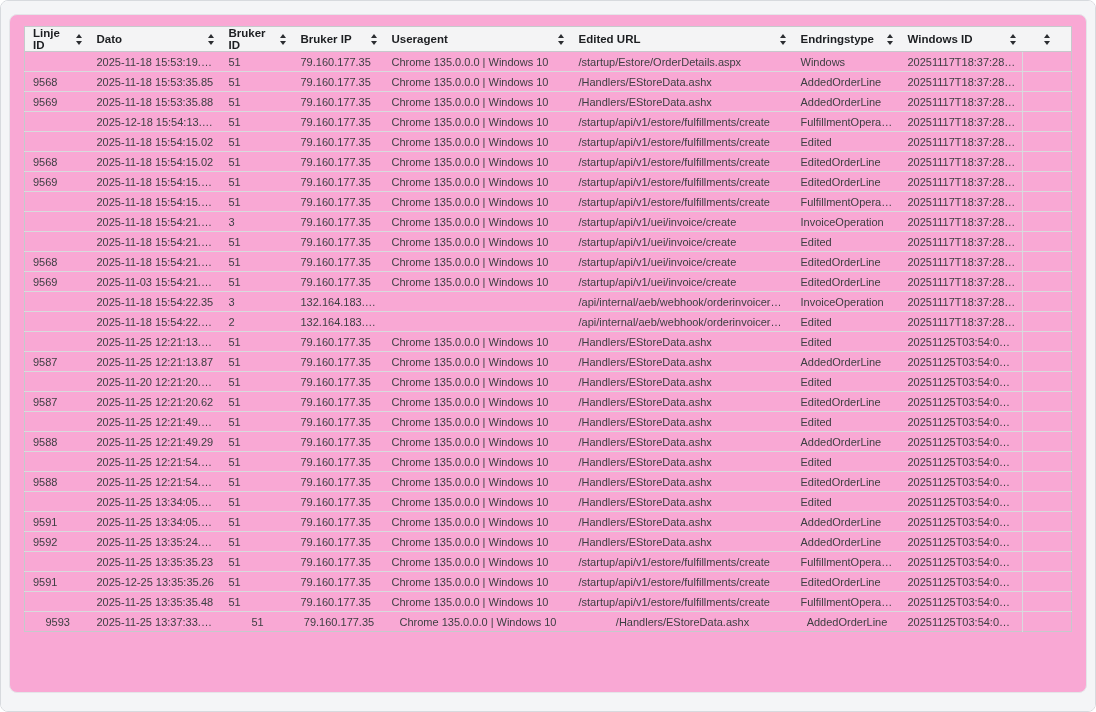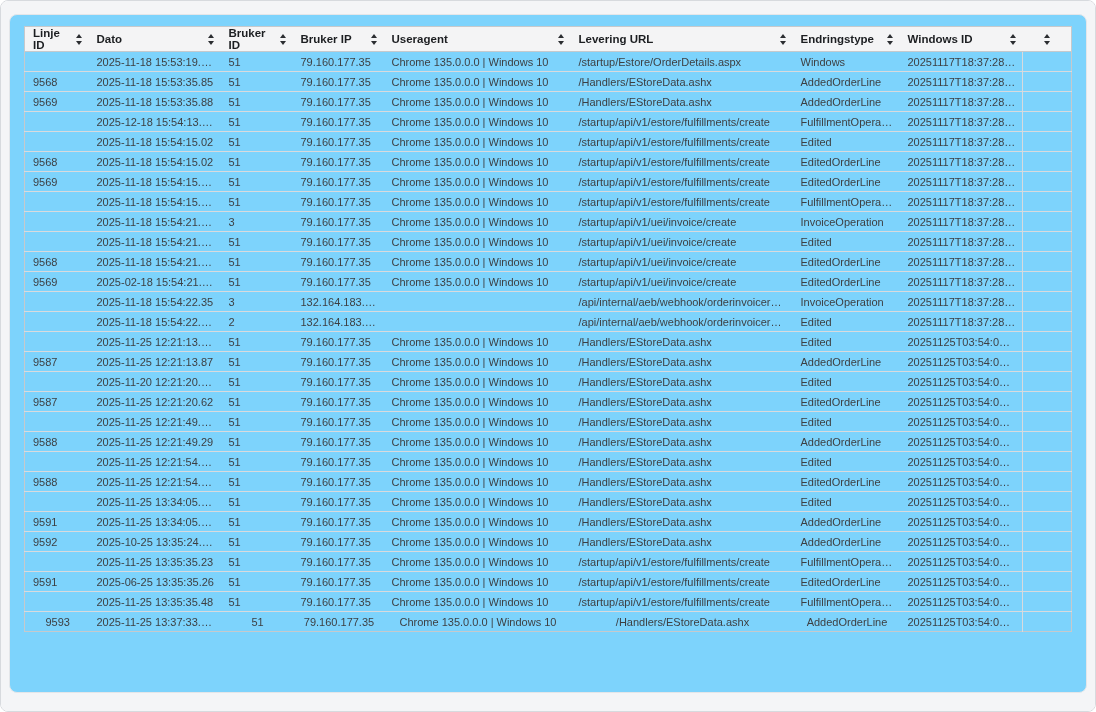"Linje ID" .card { background: #7dd3fc -> #f9a8d4 }
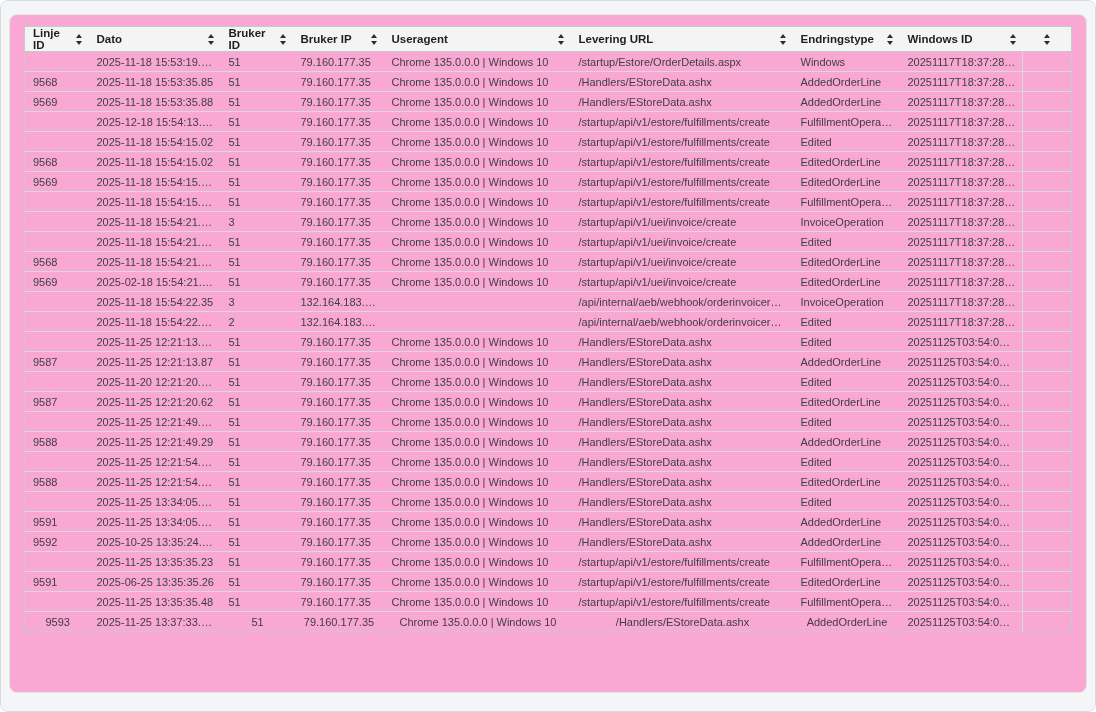"Levering URL" span { text: Levering -> Edited }
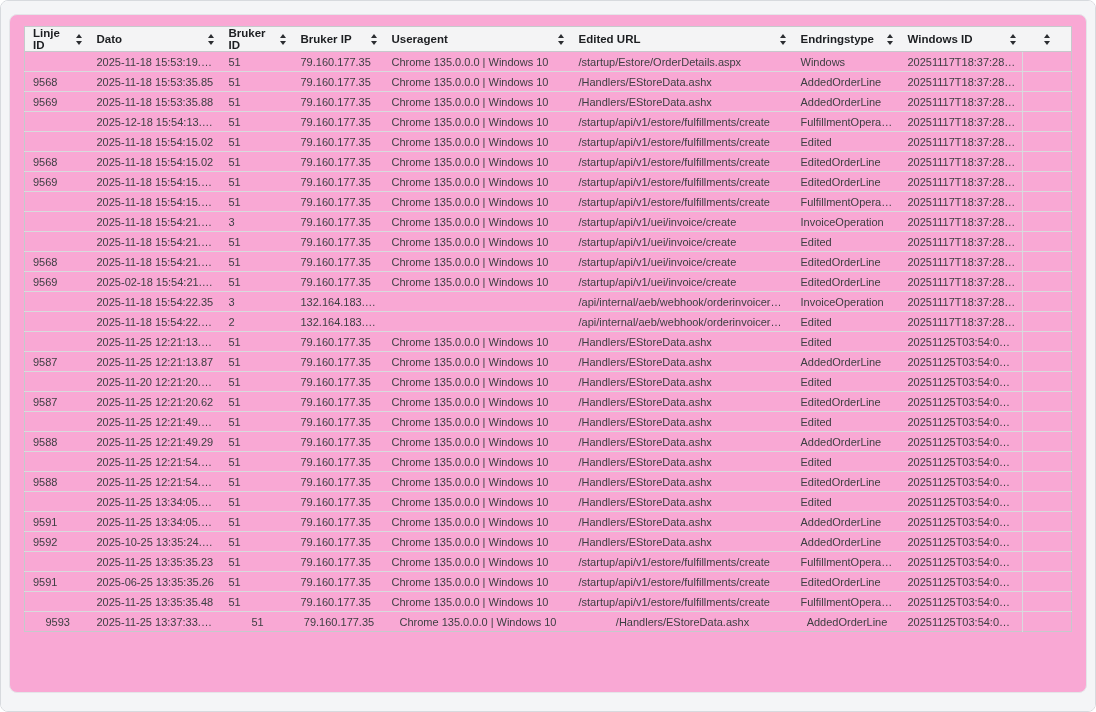"2025-02-18 15:54:21.193" td { text: 2025-02-18 -> 2025-11-03 }
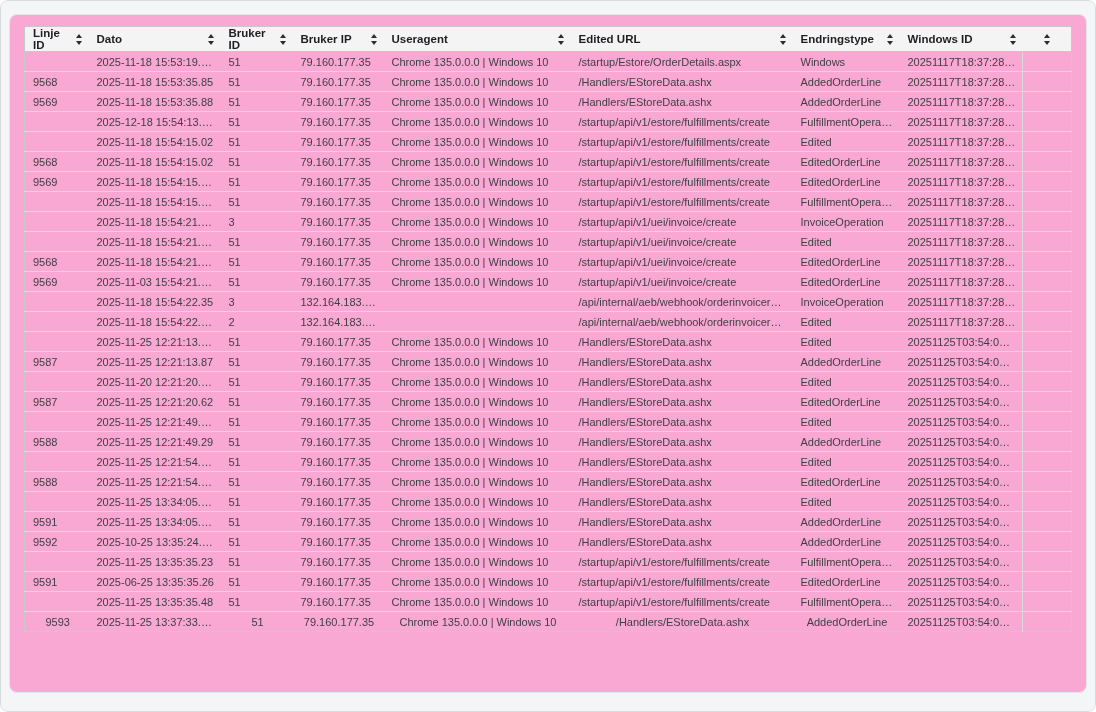"2025-10-25 13:35:24.933" td { text: 2025-10-25 -> 2025-11-25 }
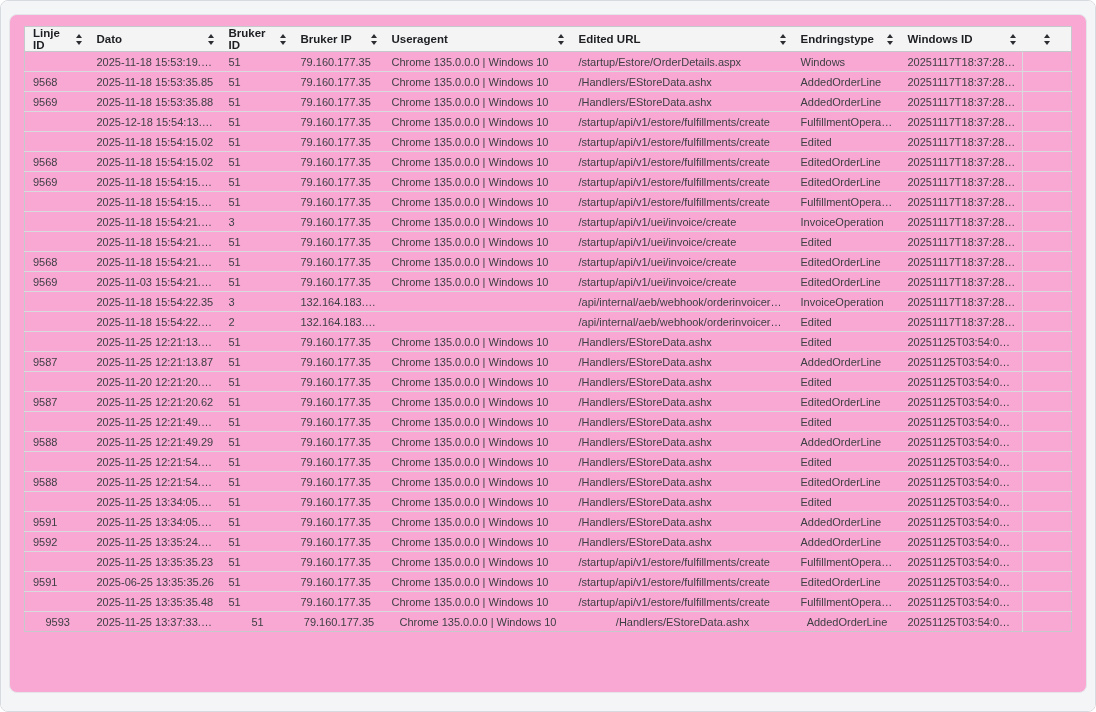"2025-06-25 13:35:35.26" td { text: 2025-06-25 -> 2025-12-25 }
